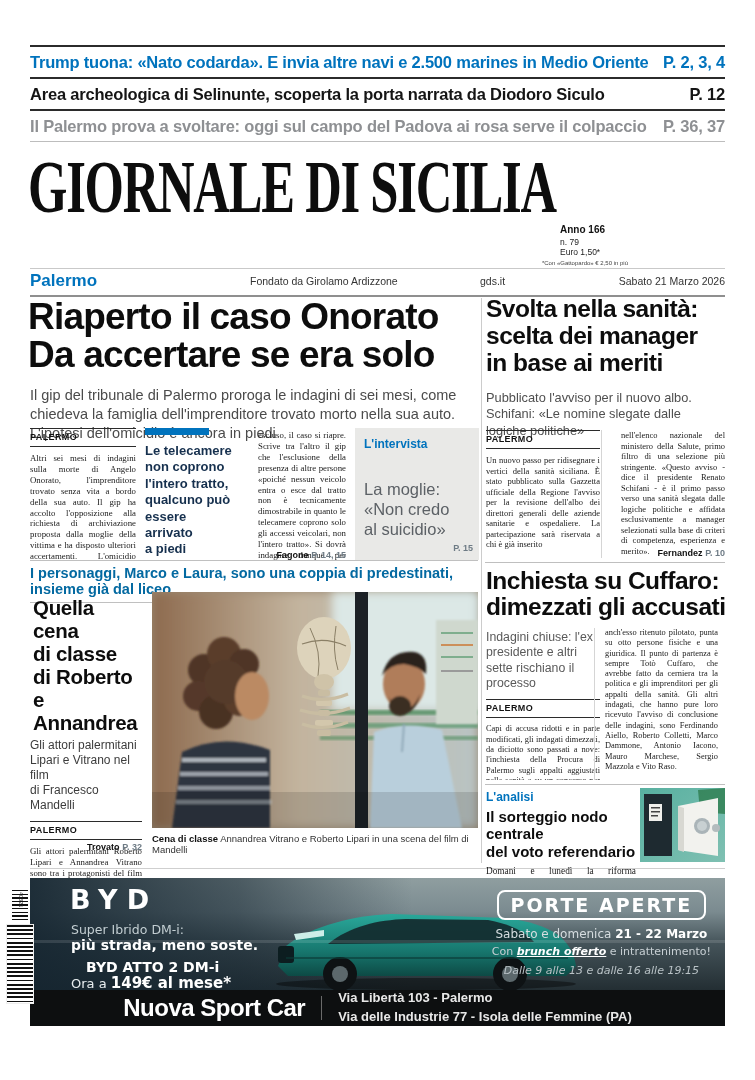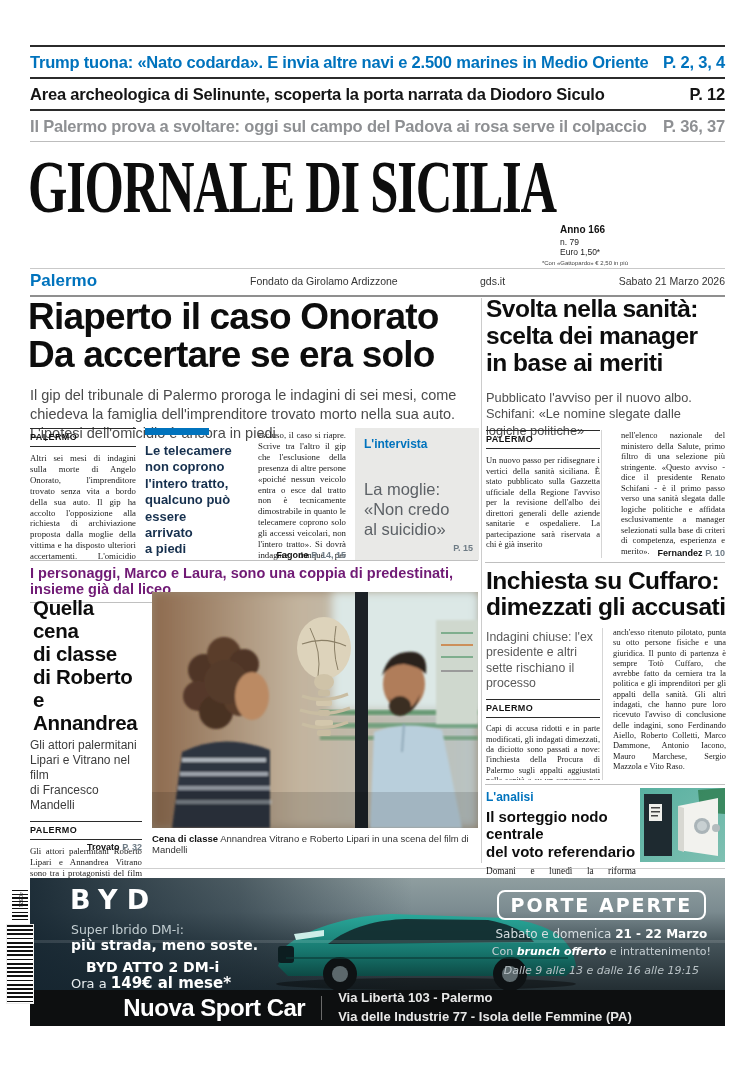"I personaggi, Marco e Laura," .film-strip { color: #701a75 -> #0369a1 }
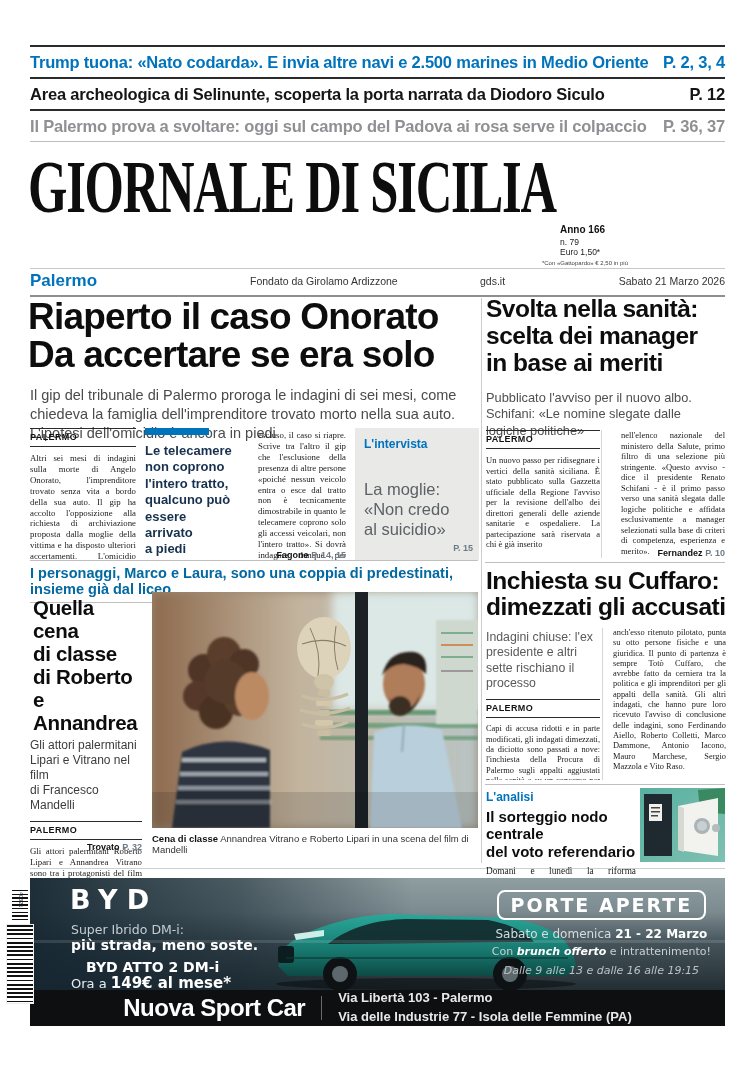"Indagini chiuse: l'ex presidente e" .cuf-cols { column-gap: 12px -> 4px }
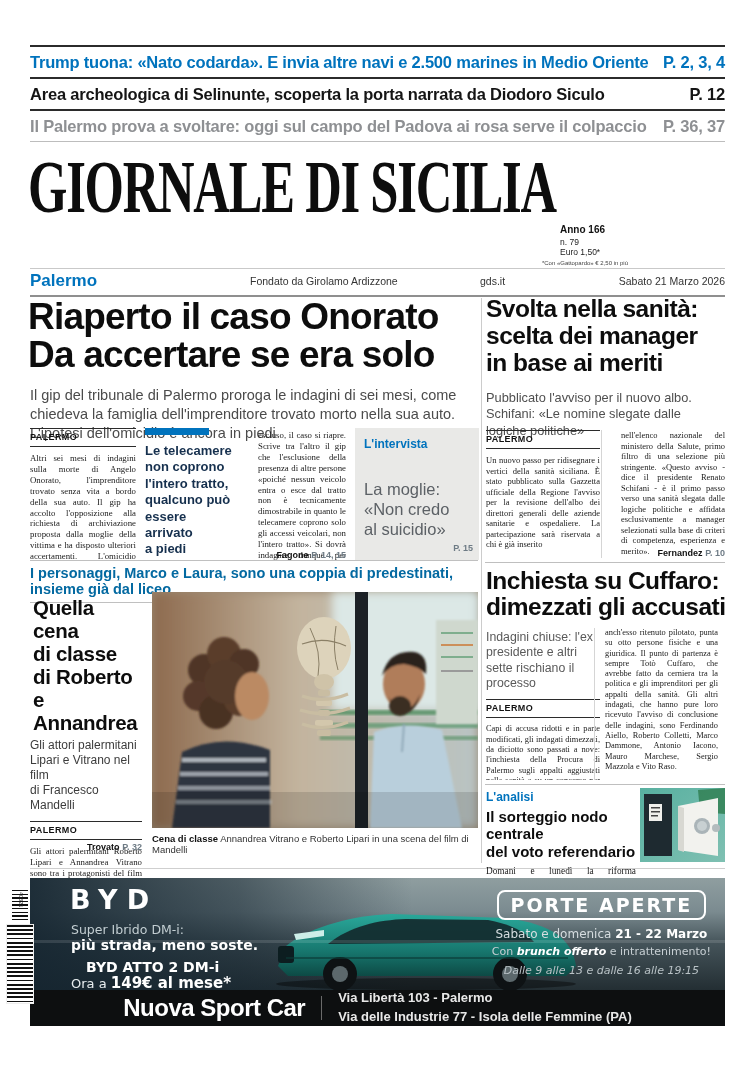"brunch offerto" .porte-brunch b { text-decoration: none -> underline }
